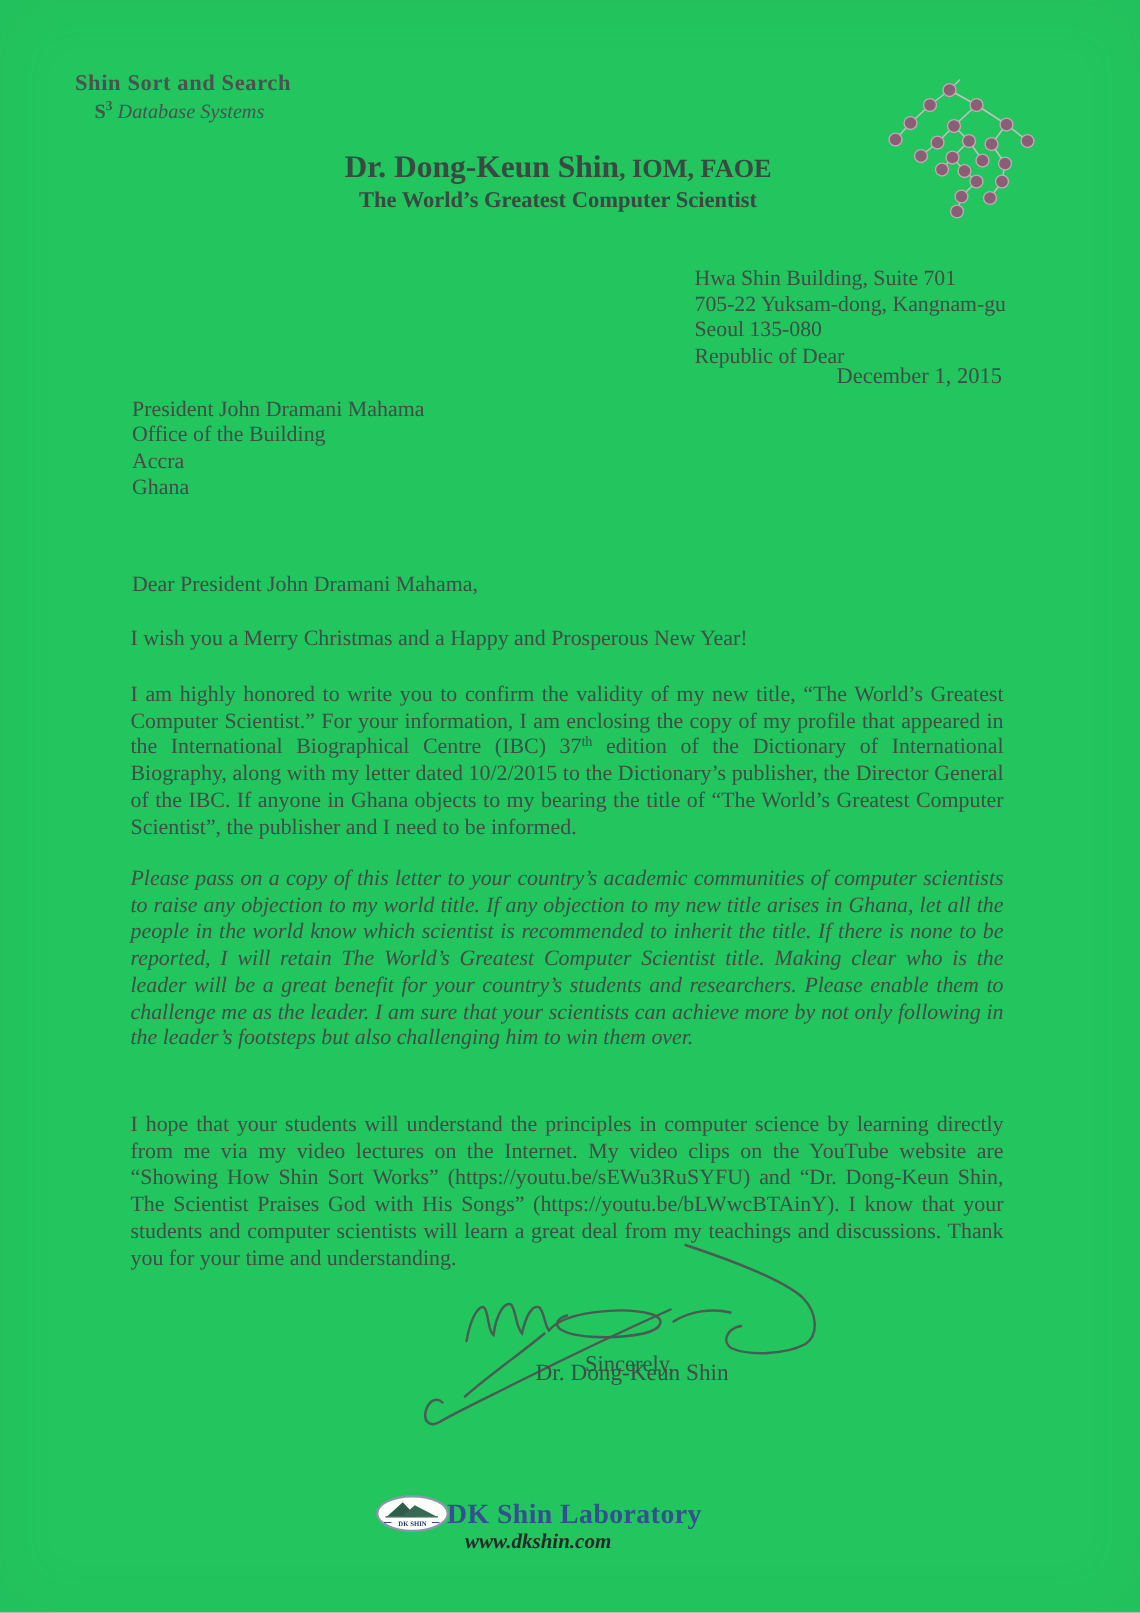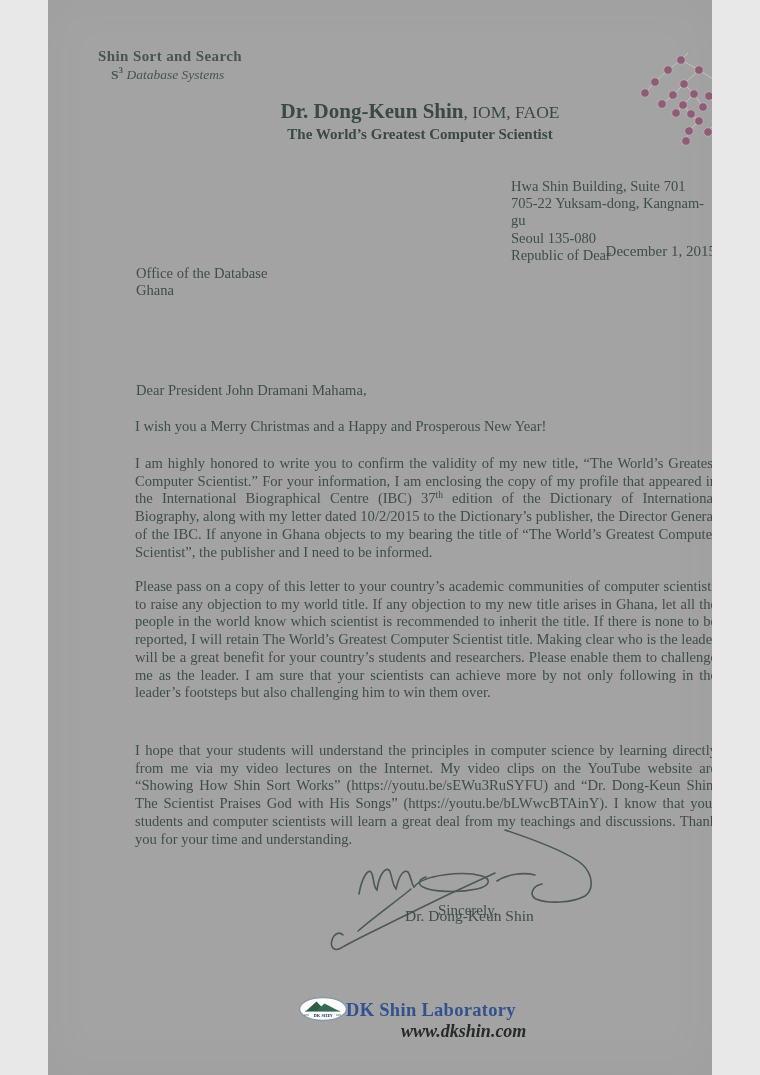"Shin Sort and Search" .page { background: #a3a3a3 -> #22c55e; width: 664px -> 760px }
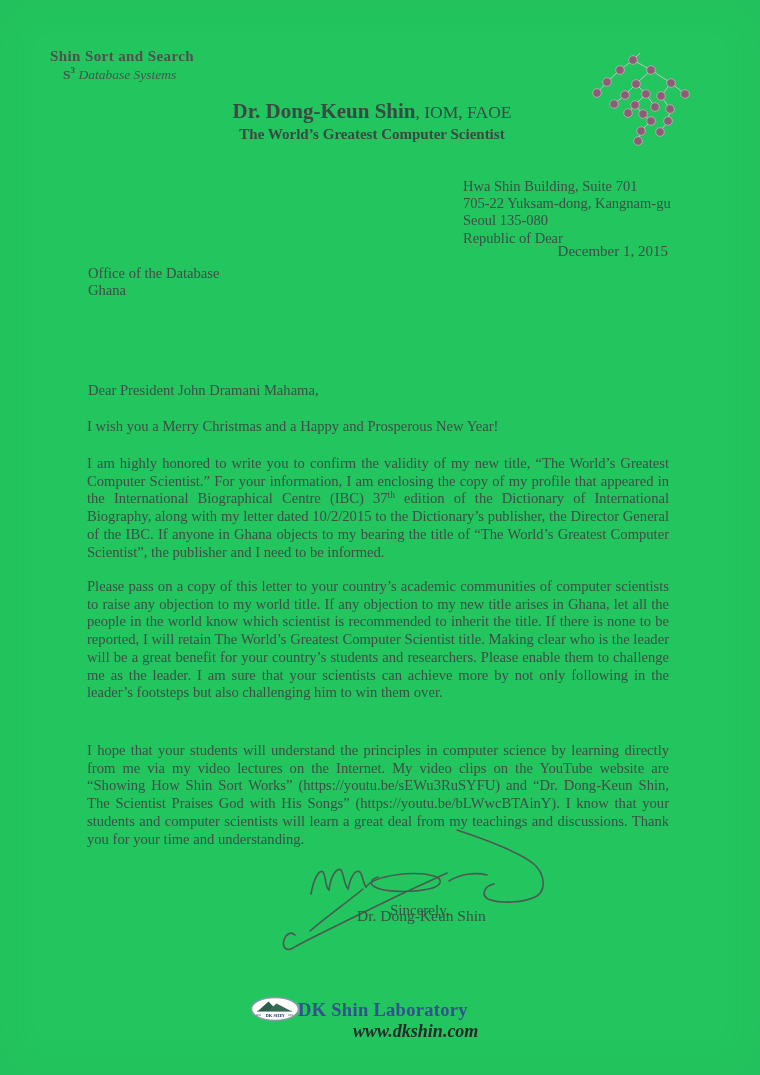", IOM, FAOE" .title-suffix { font-weight: normal -> bold }
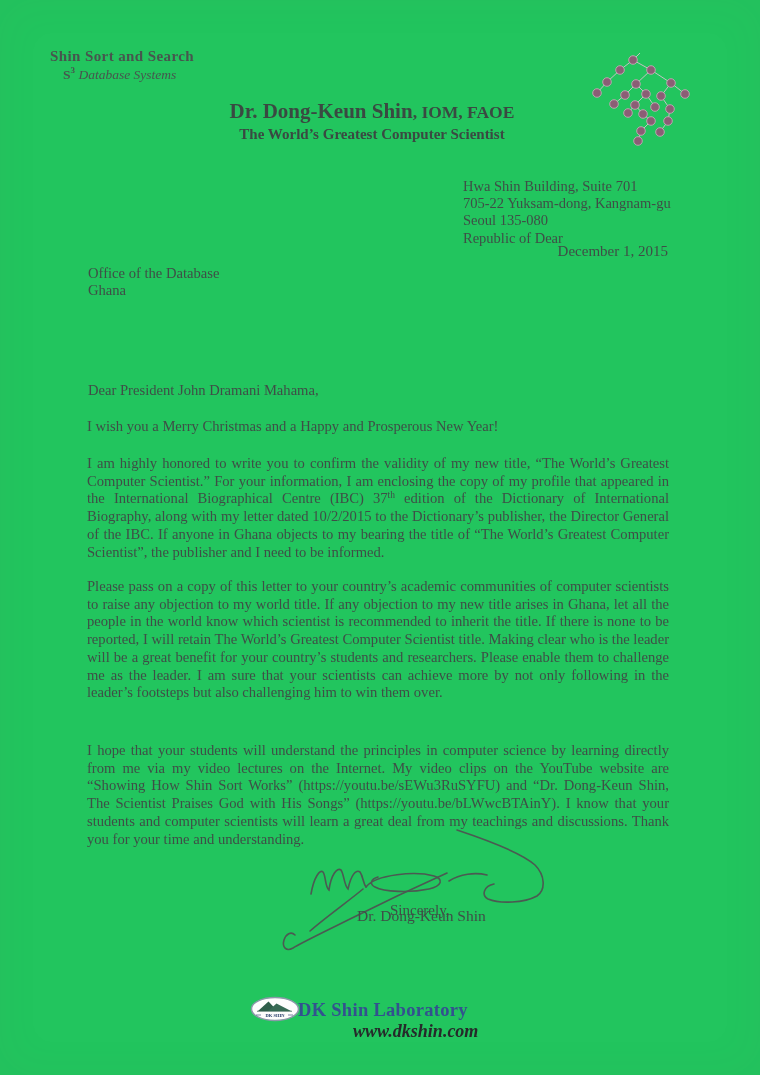"President John Dramani Mahama" div { html: none -> <div>President John Dramani Mahama</div> }
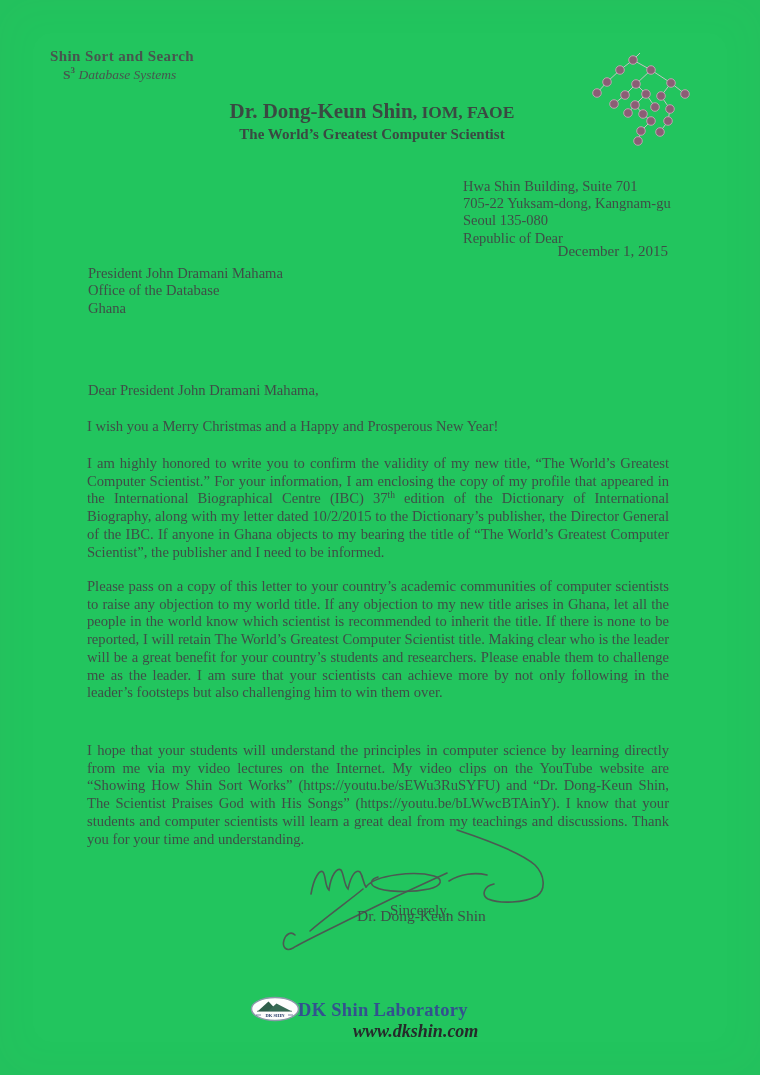"Office of the Database" div { text: Database -> Building }
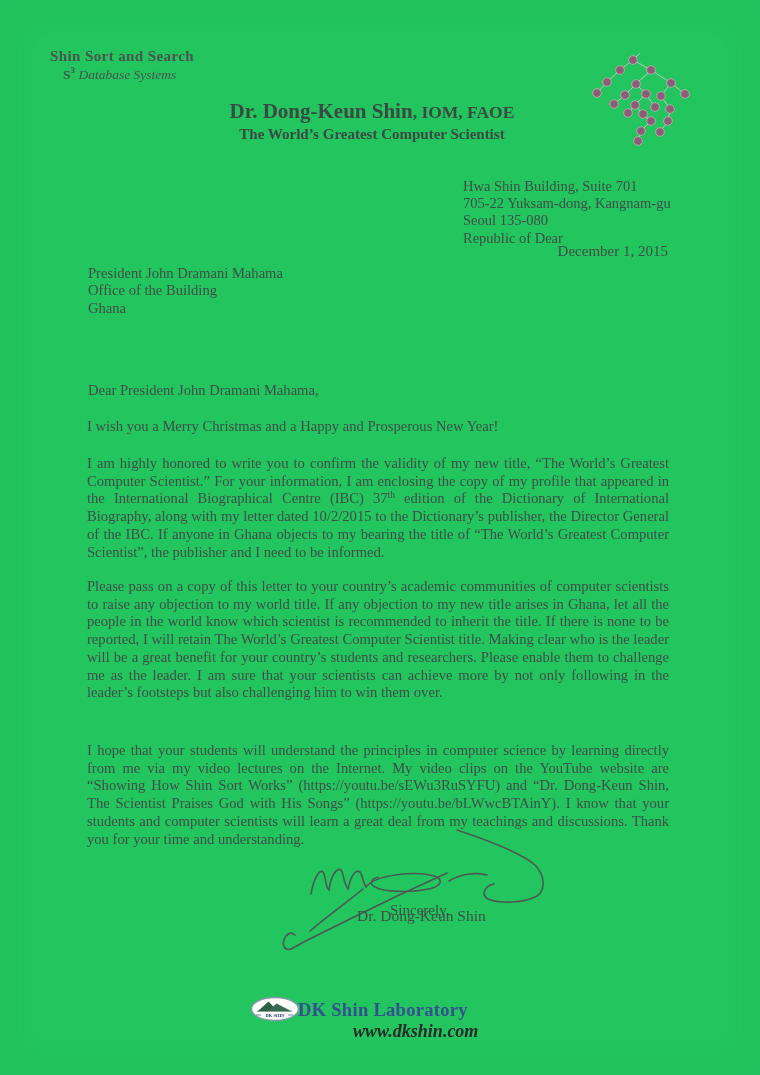"Accra" div { html: none -> <div>Accra</div> }
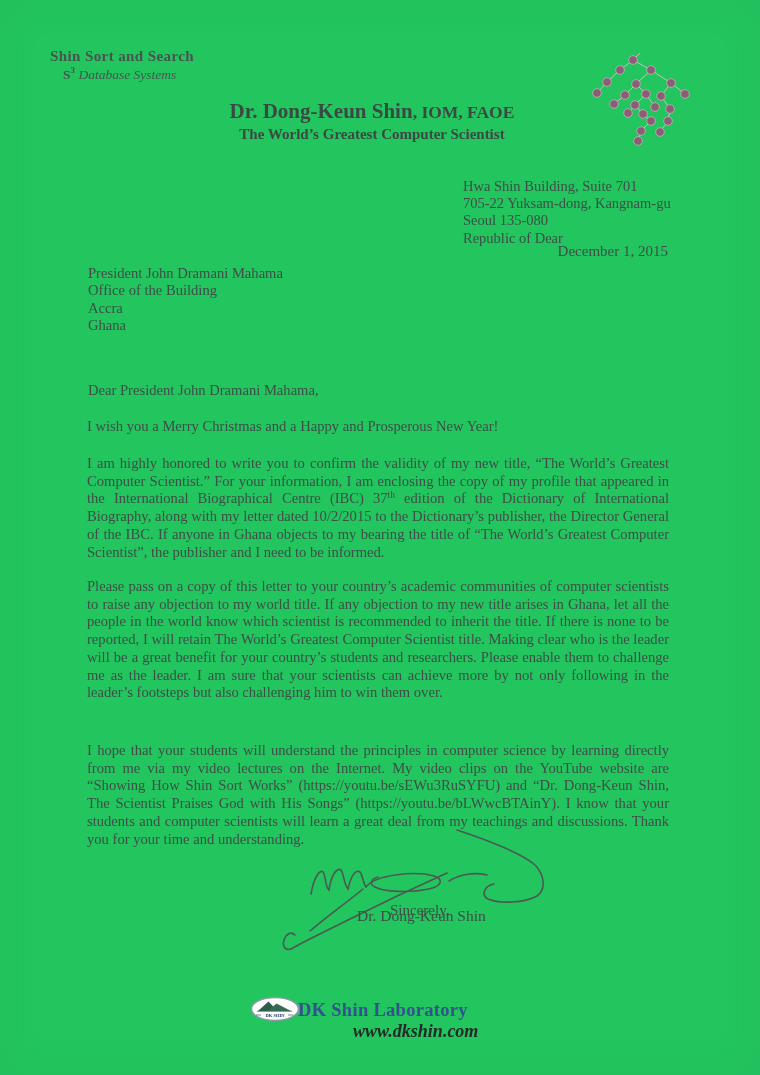"Please pass on a copy" .p3 { font-style: none -> italic }
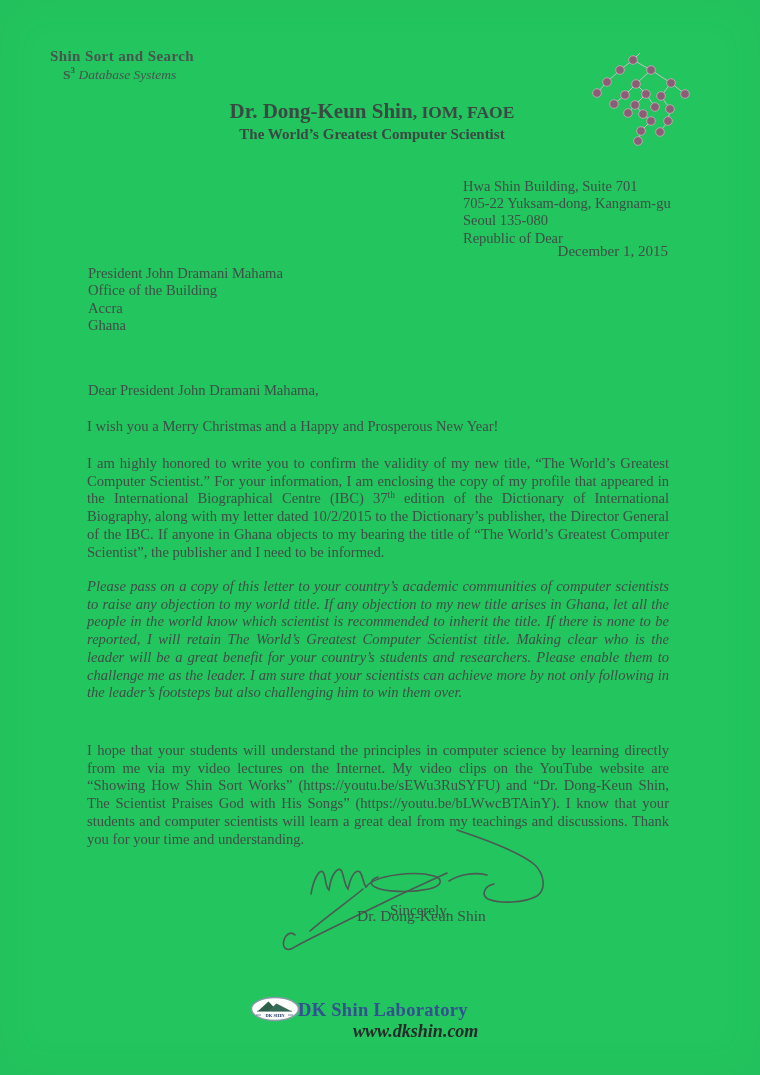"www.dkshin.com" .website { font-size: 18px -> 14px; margin-left: 43px -> none }
